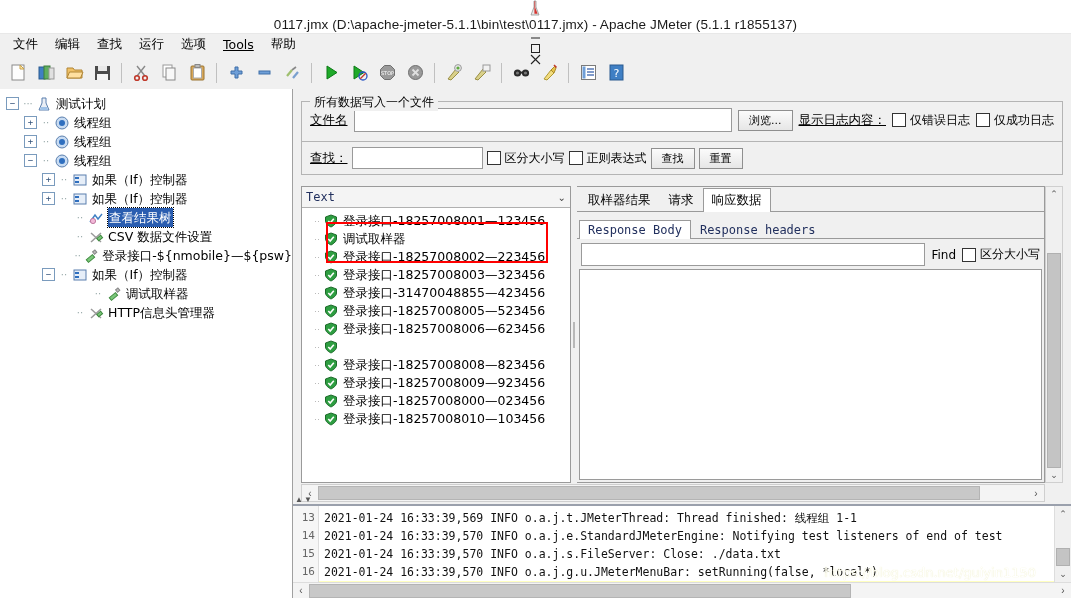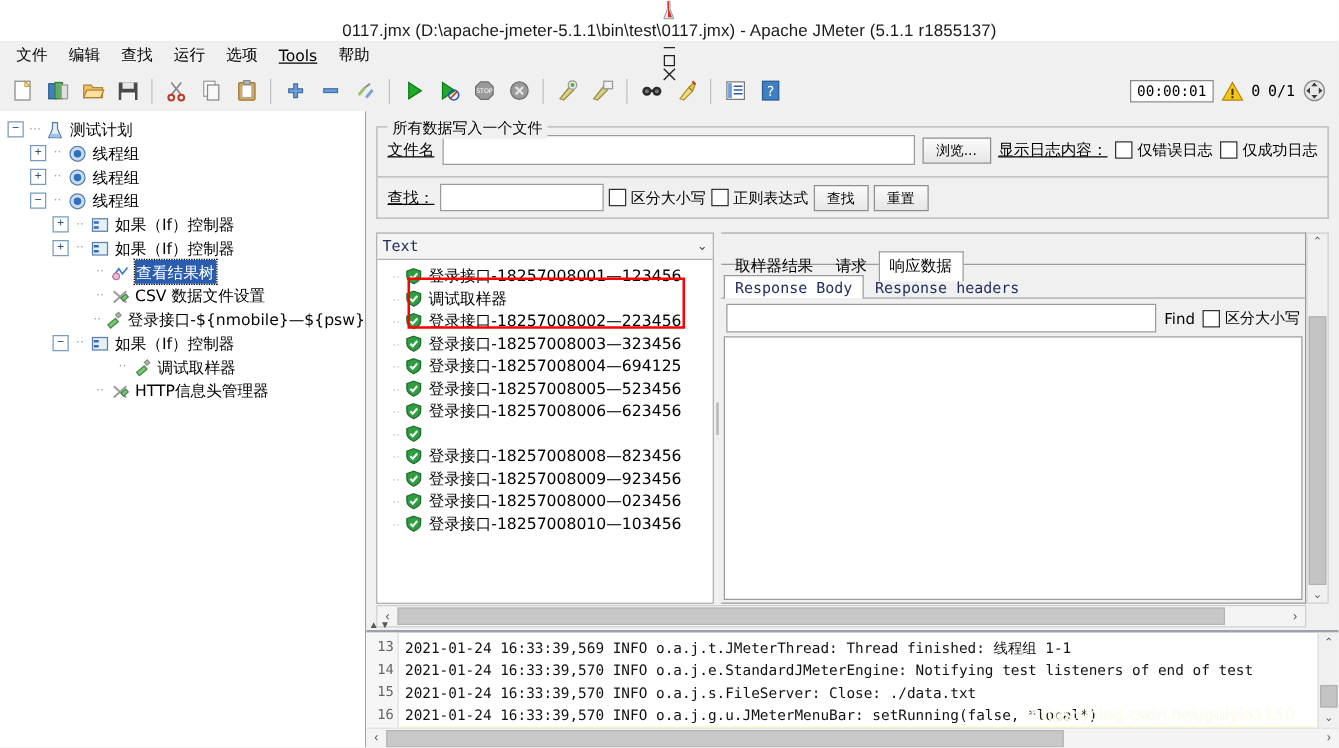"00:00:01" div.tb-right { html: <div> <div>00:00:01</div> <svg> <path></path> <rect></rect> <rect></rect> </svg> <span>0</span> <span>0/1</span> <svg> <circle></circle> <path></path> </svg> </div> -> none }
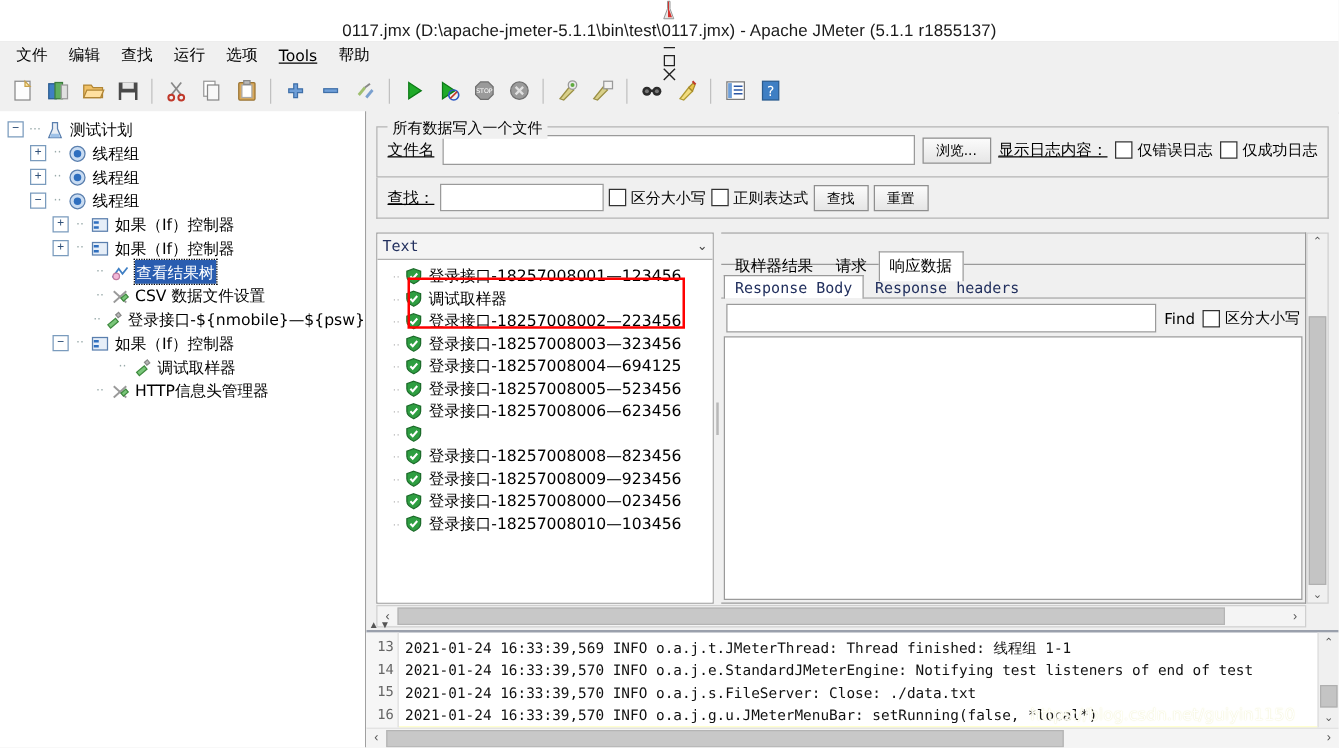"取样器结果" .tab { top: 14px -> 1px }
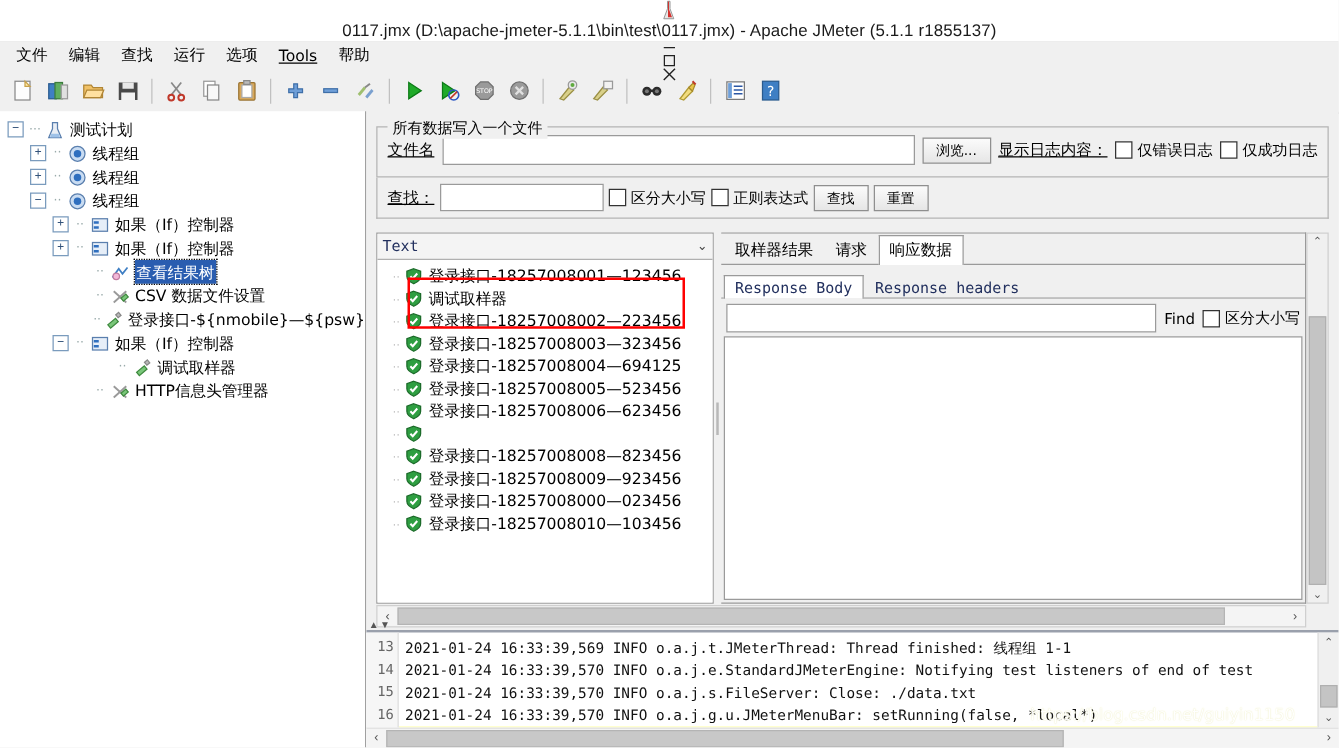"登录接口-18257008004—694125" span.ltext { text: -18257008004—694125 -> -31470048855—423456 }
